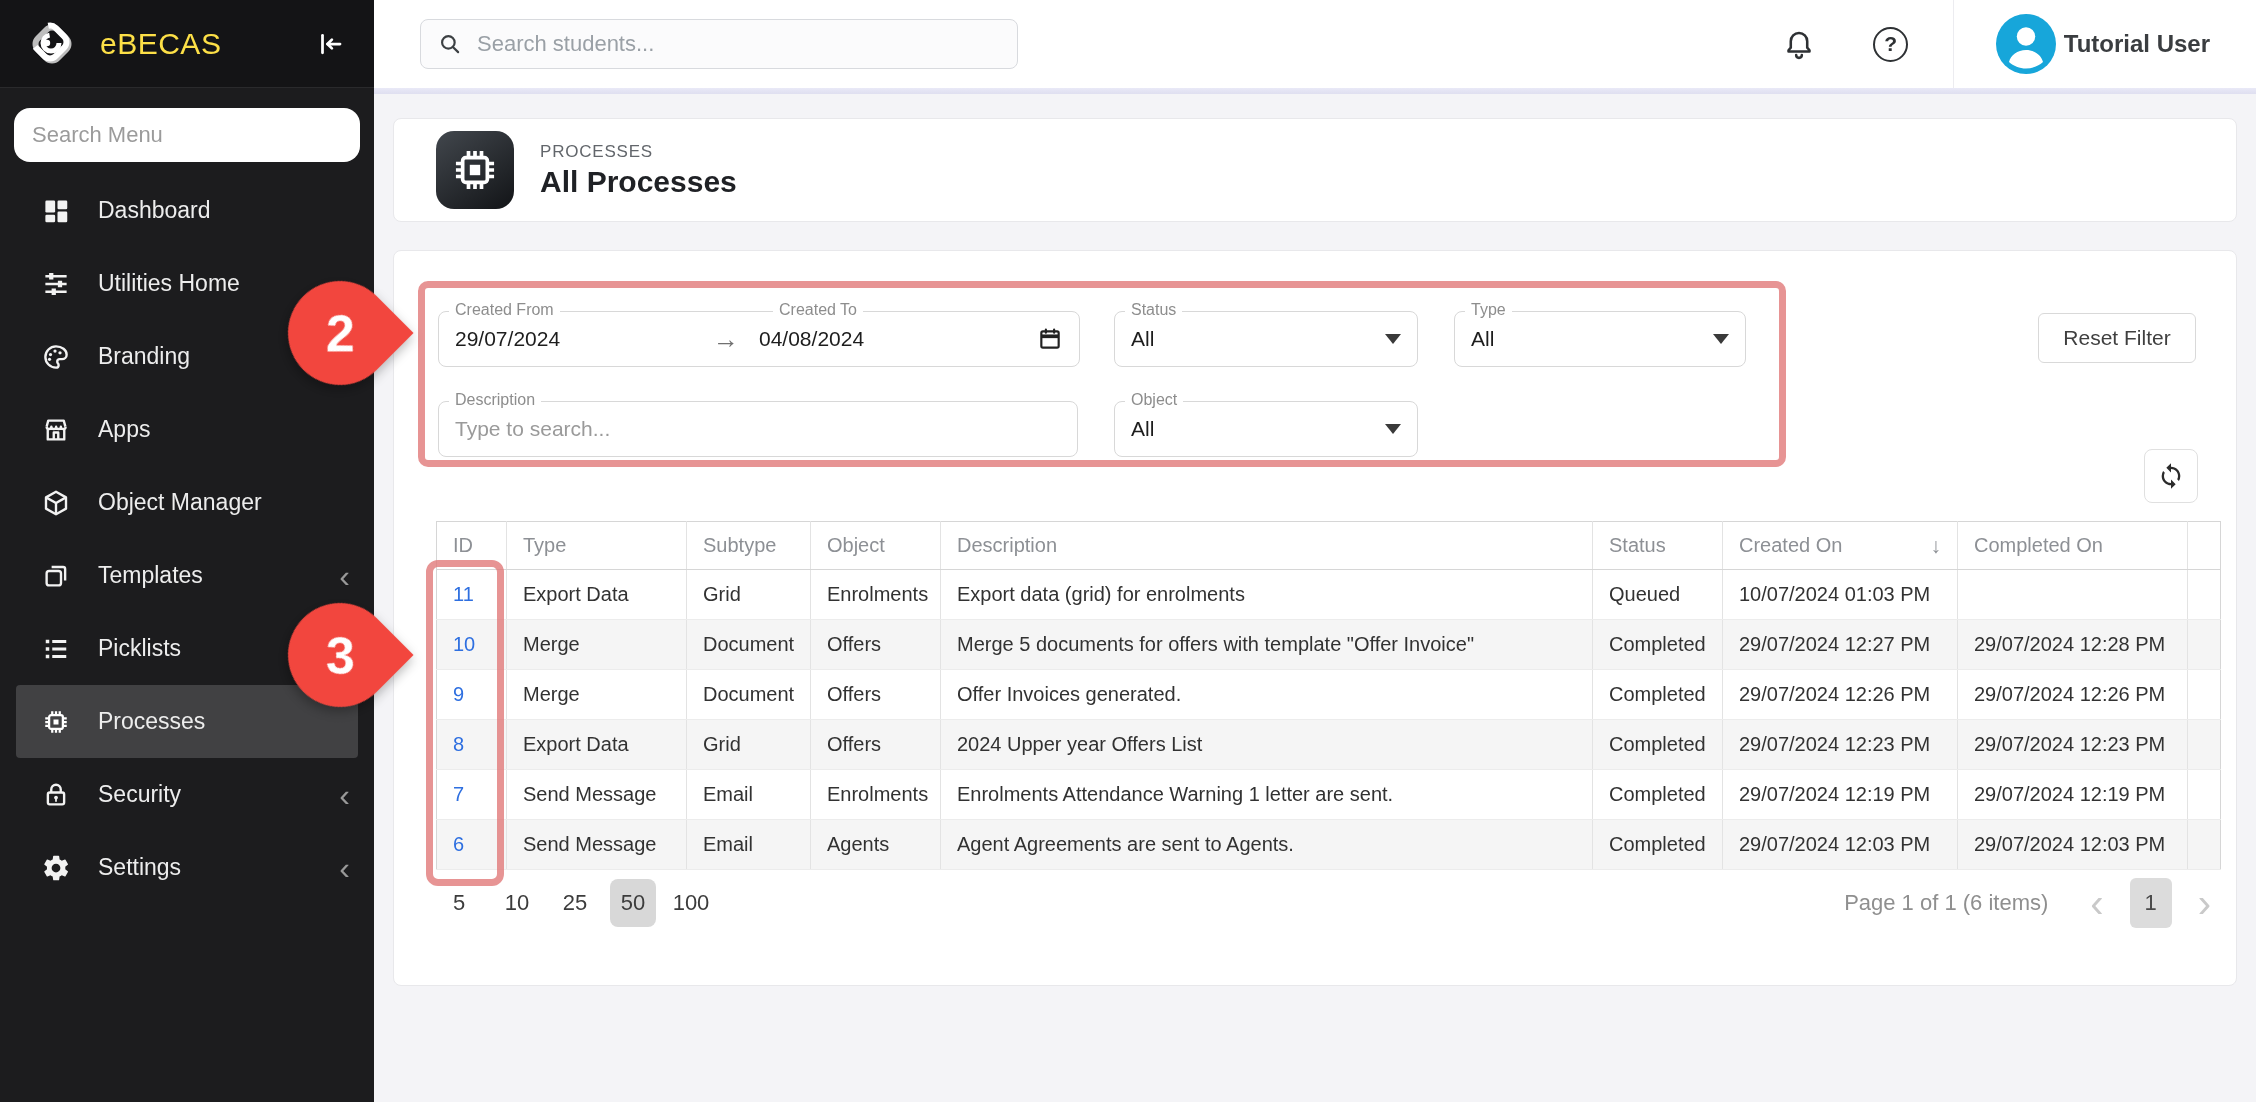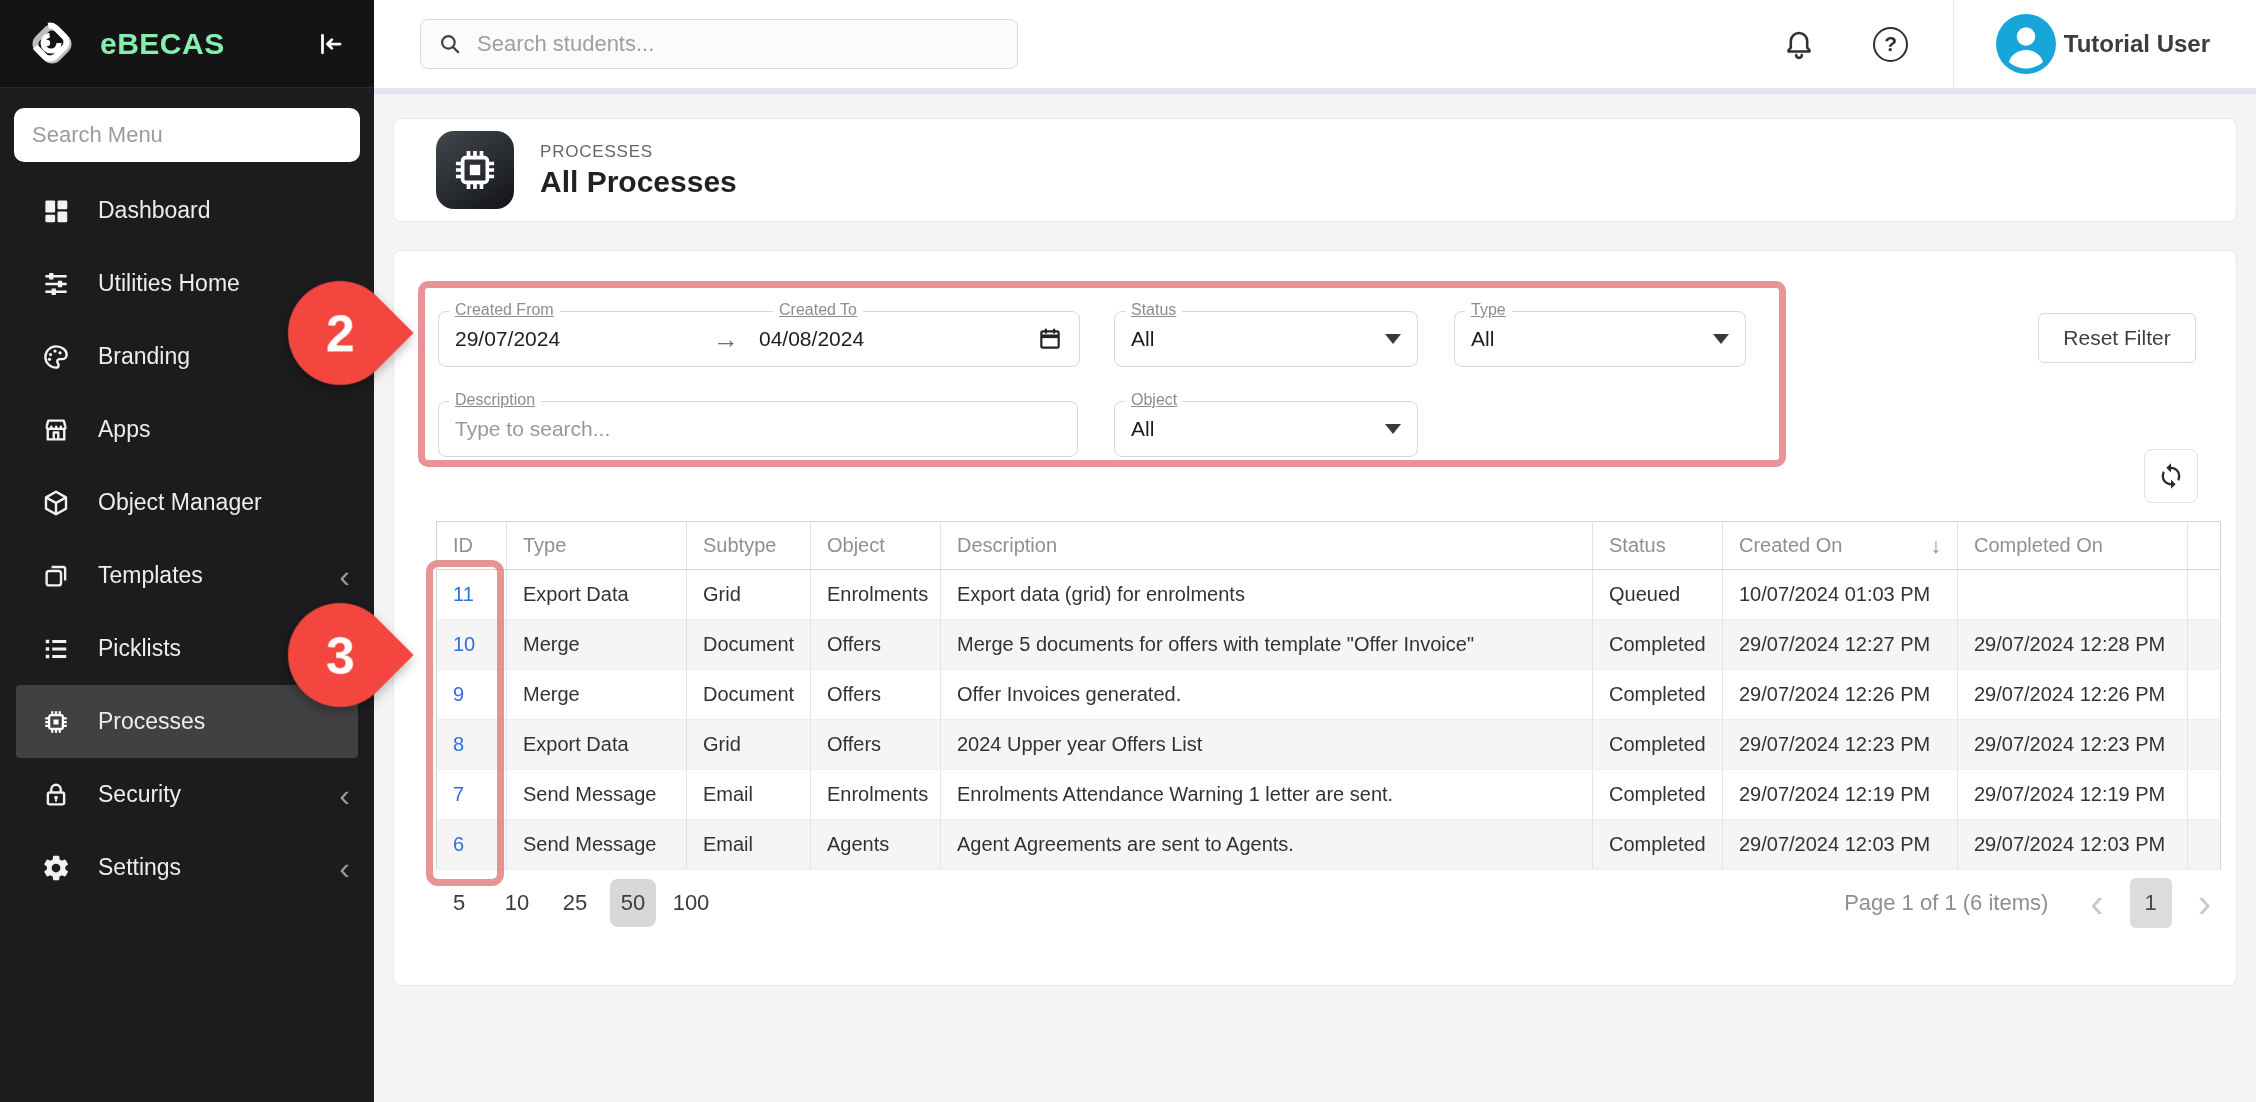"eBECAS" .brand { color: #86efac -> #fde047; font-weight: bold -> normal }
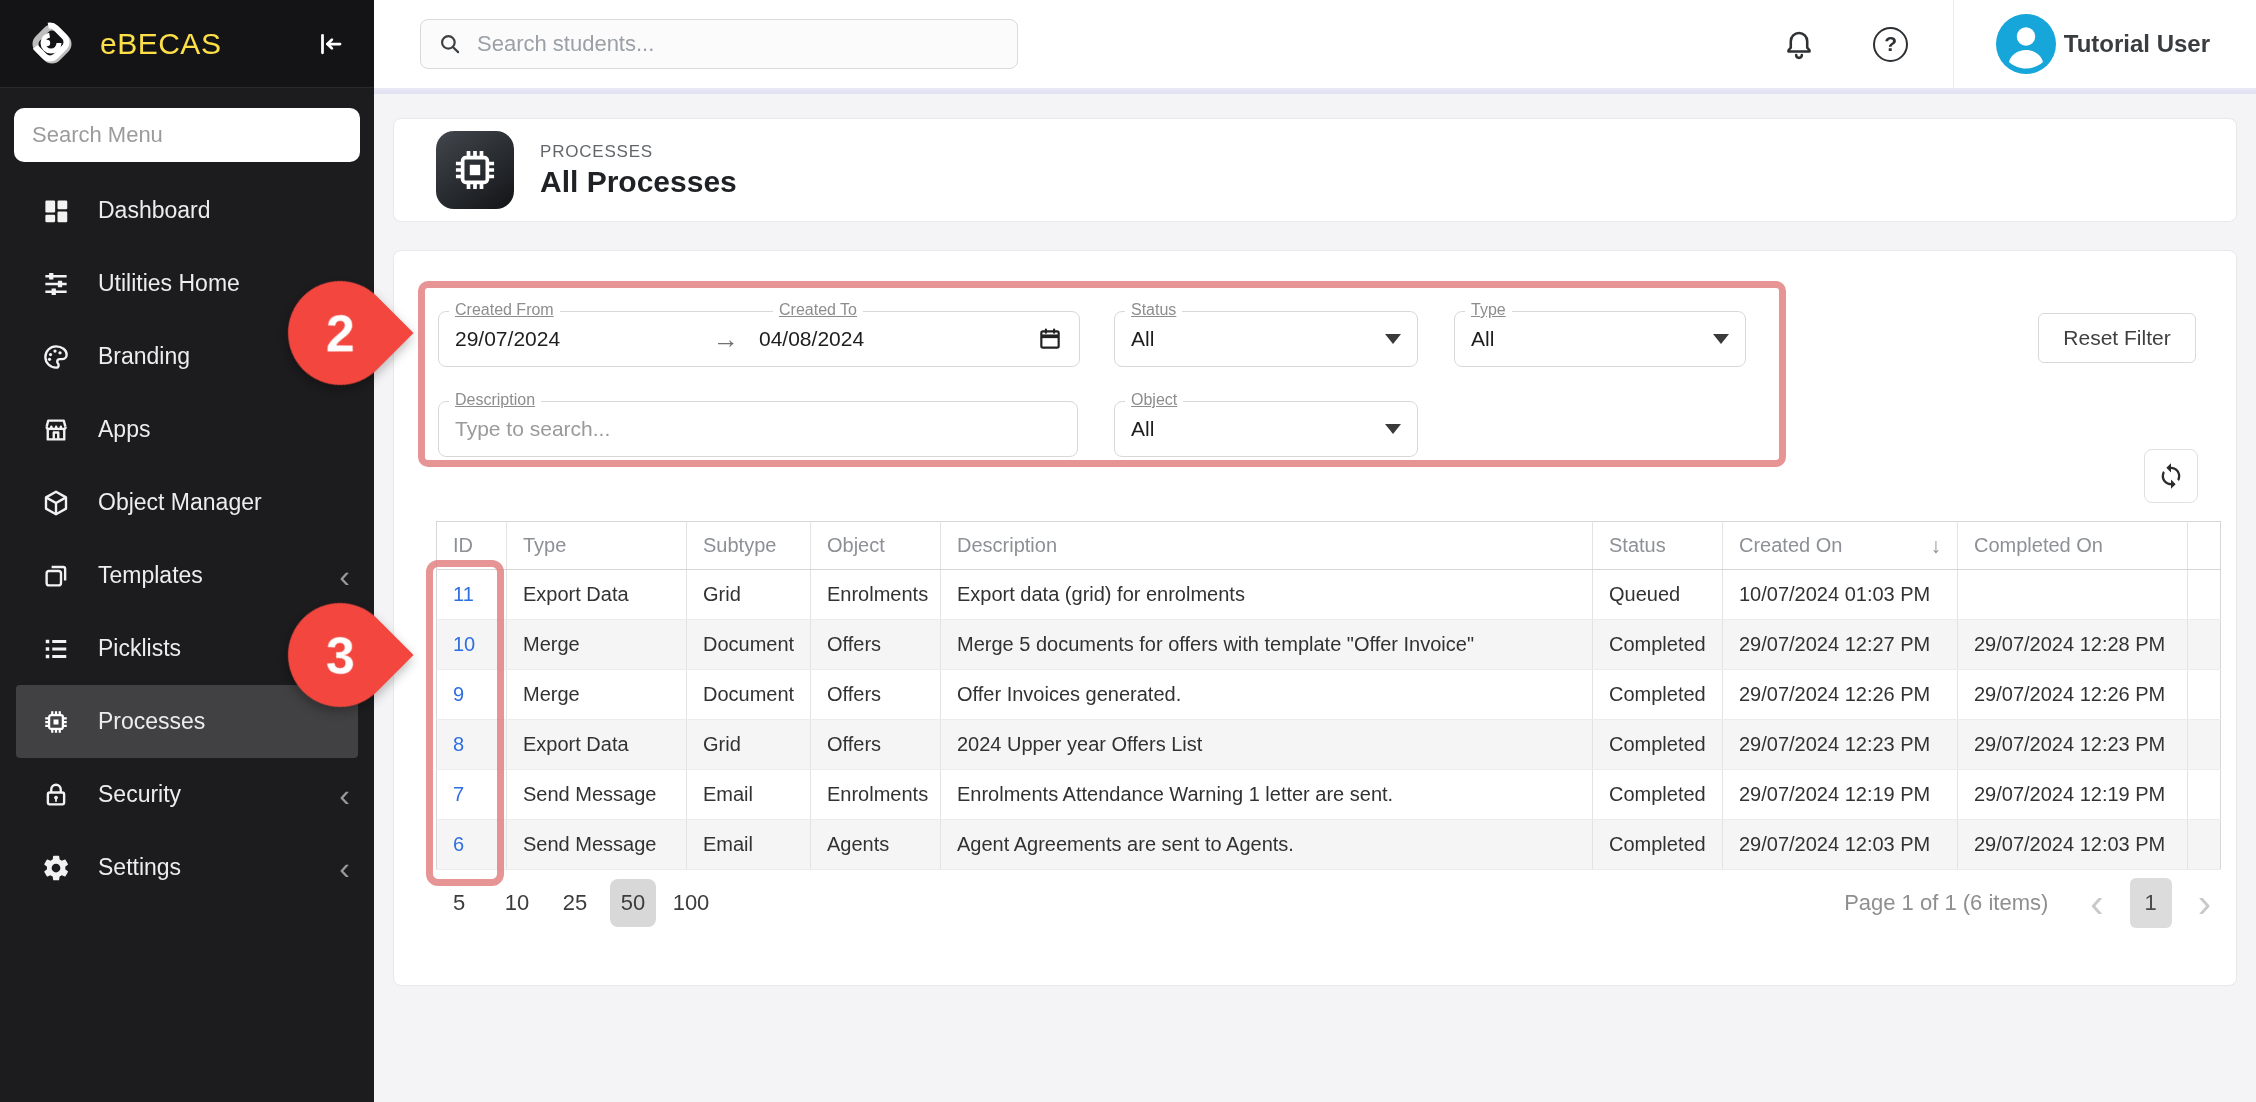"Search Menu" .menu-search { border-radius: 10px -> 16px }
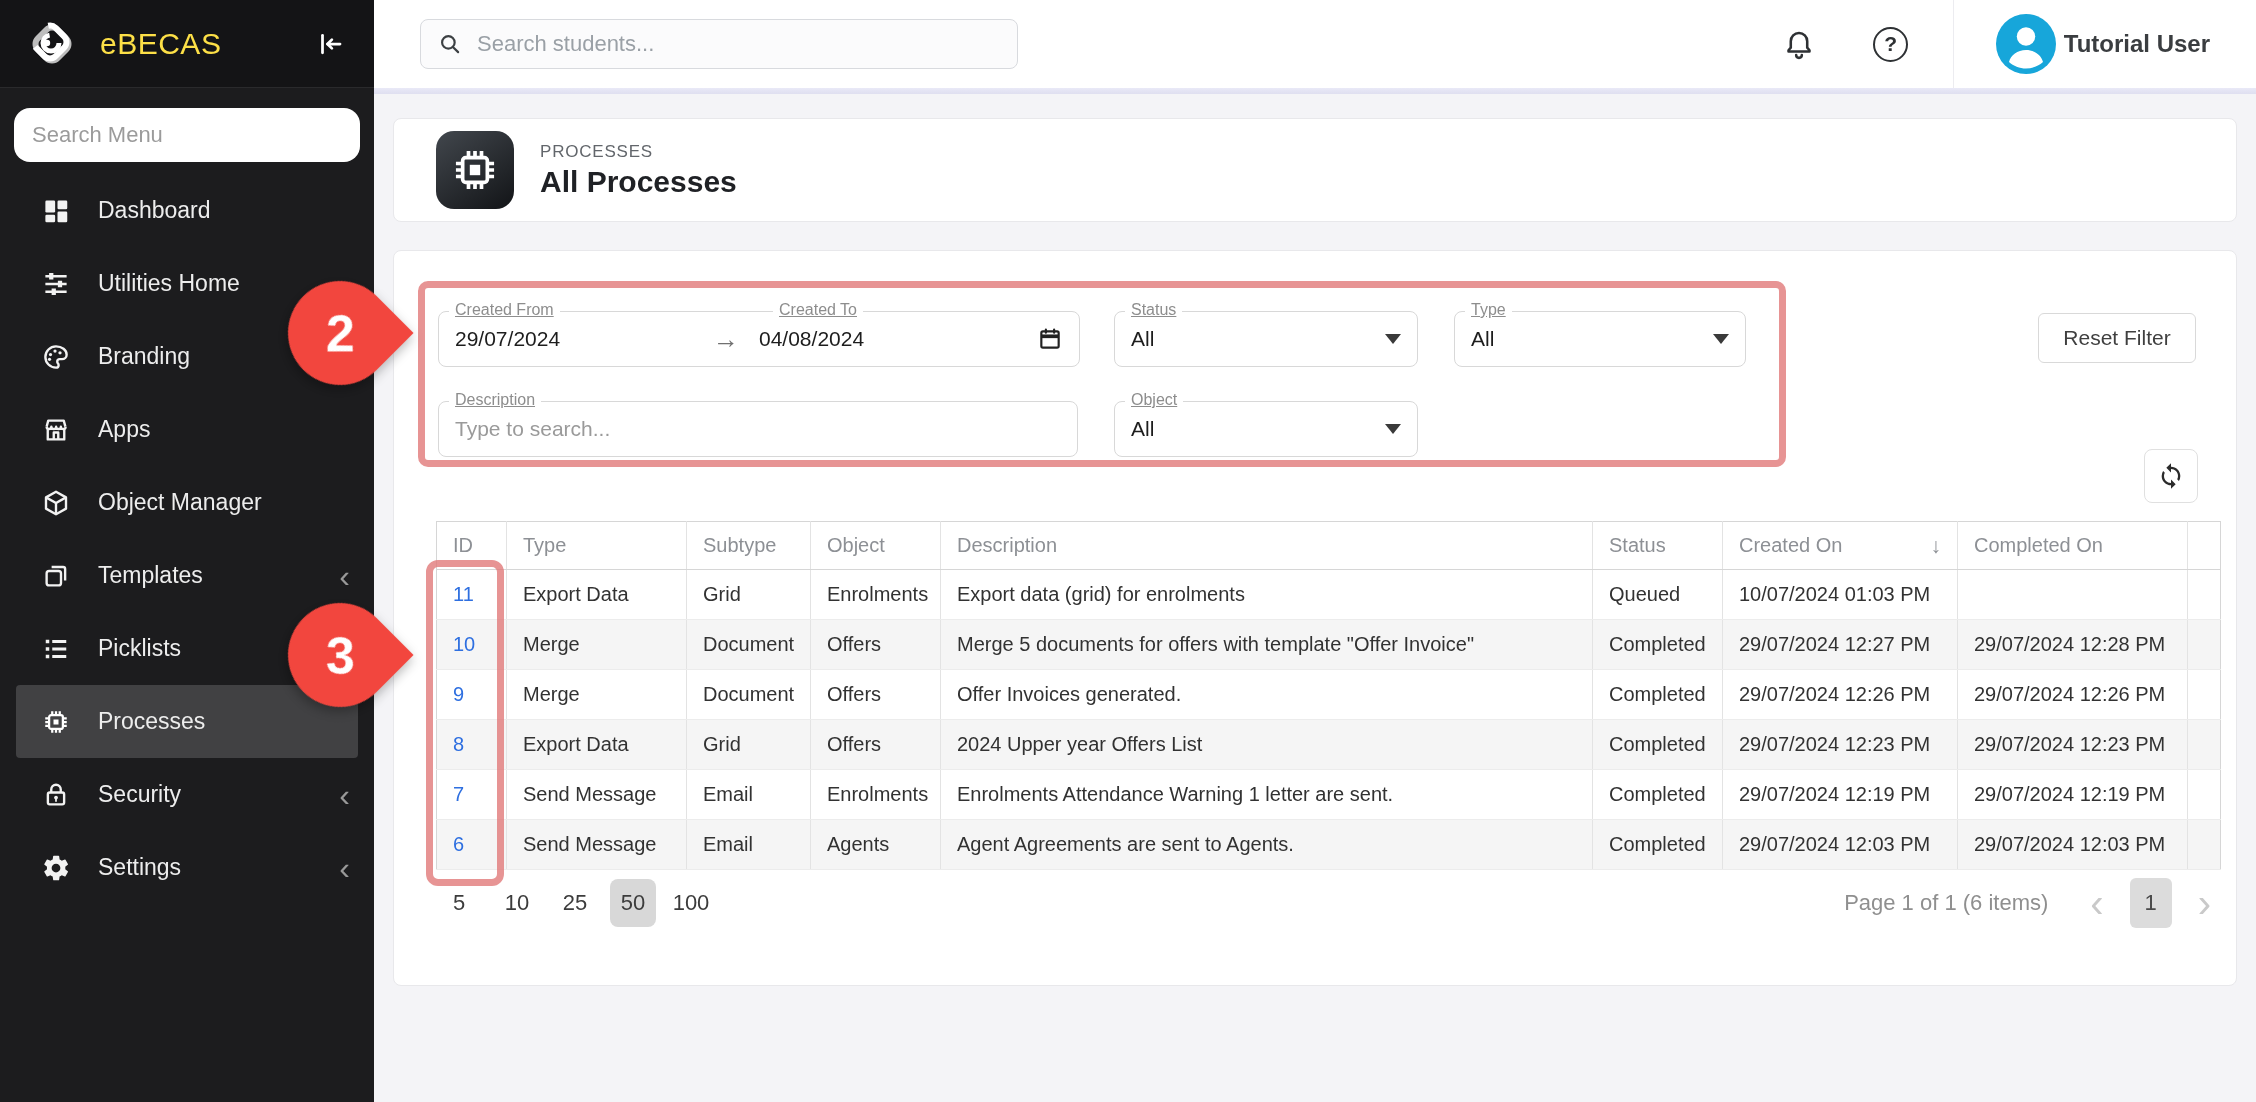"Created From" .flabel { text-decoration: underline -> none }
